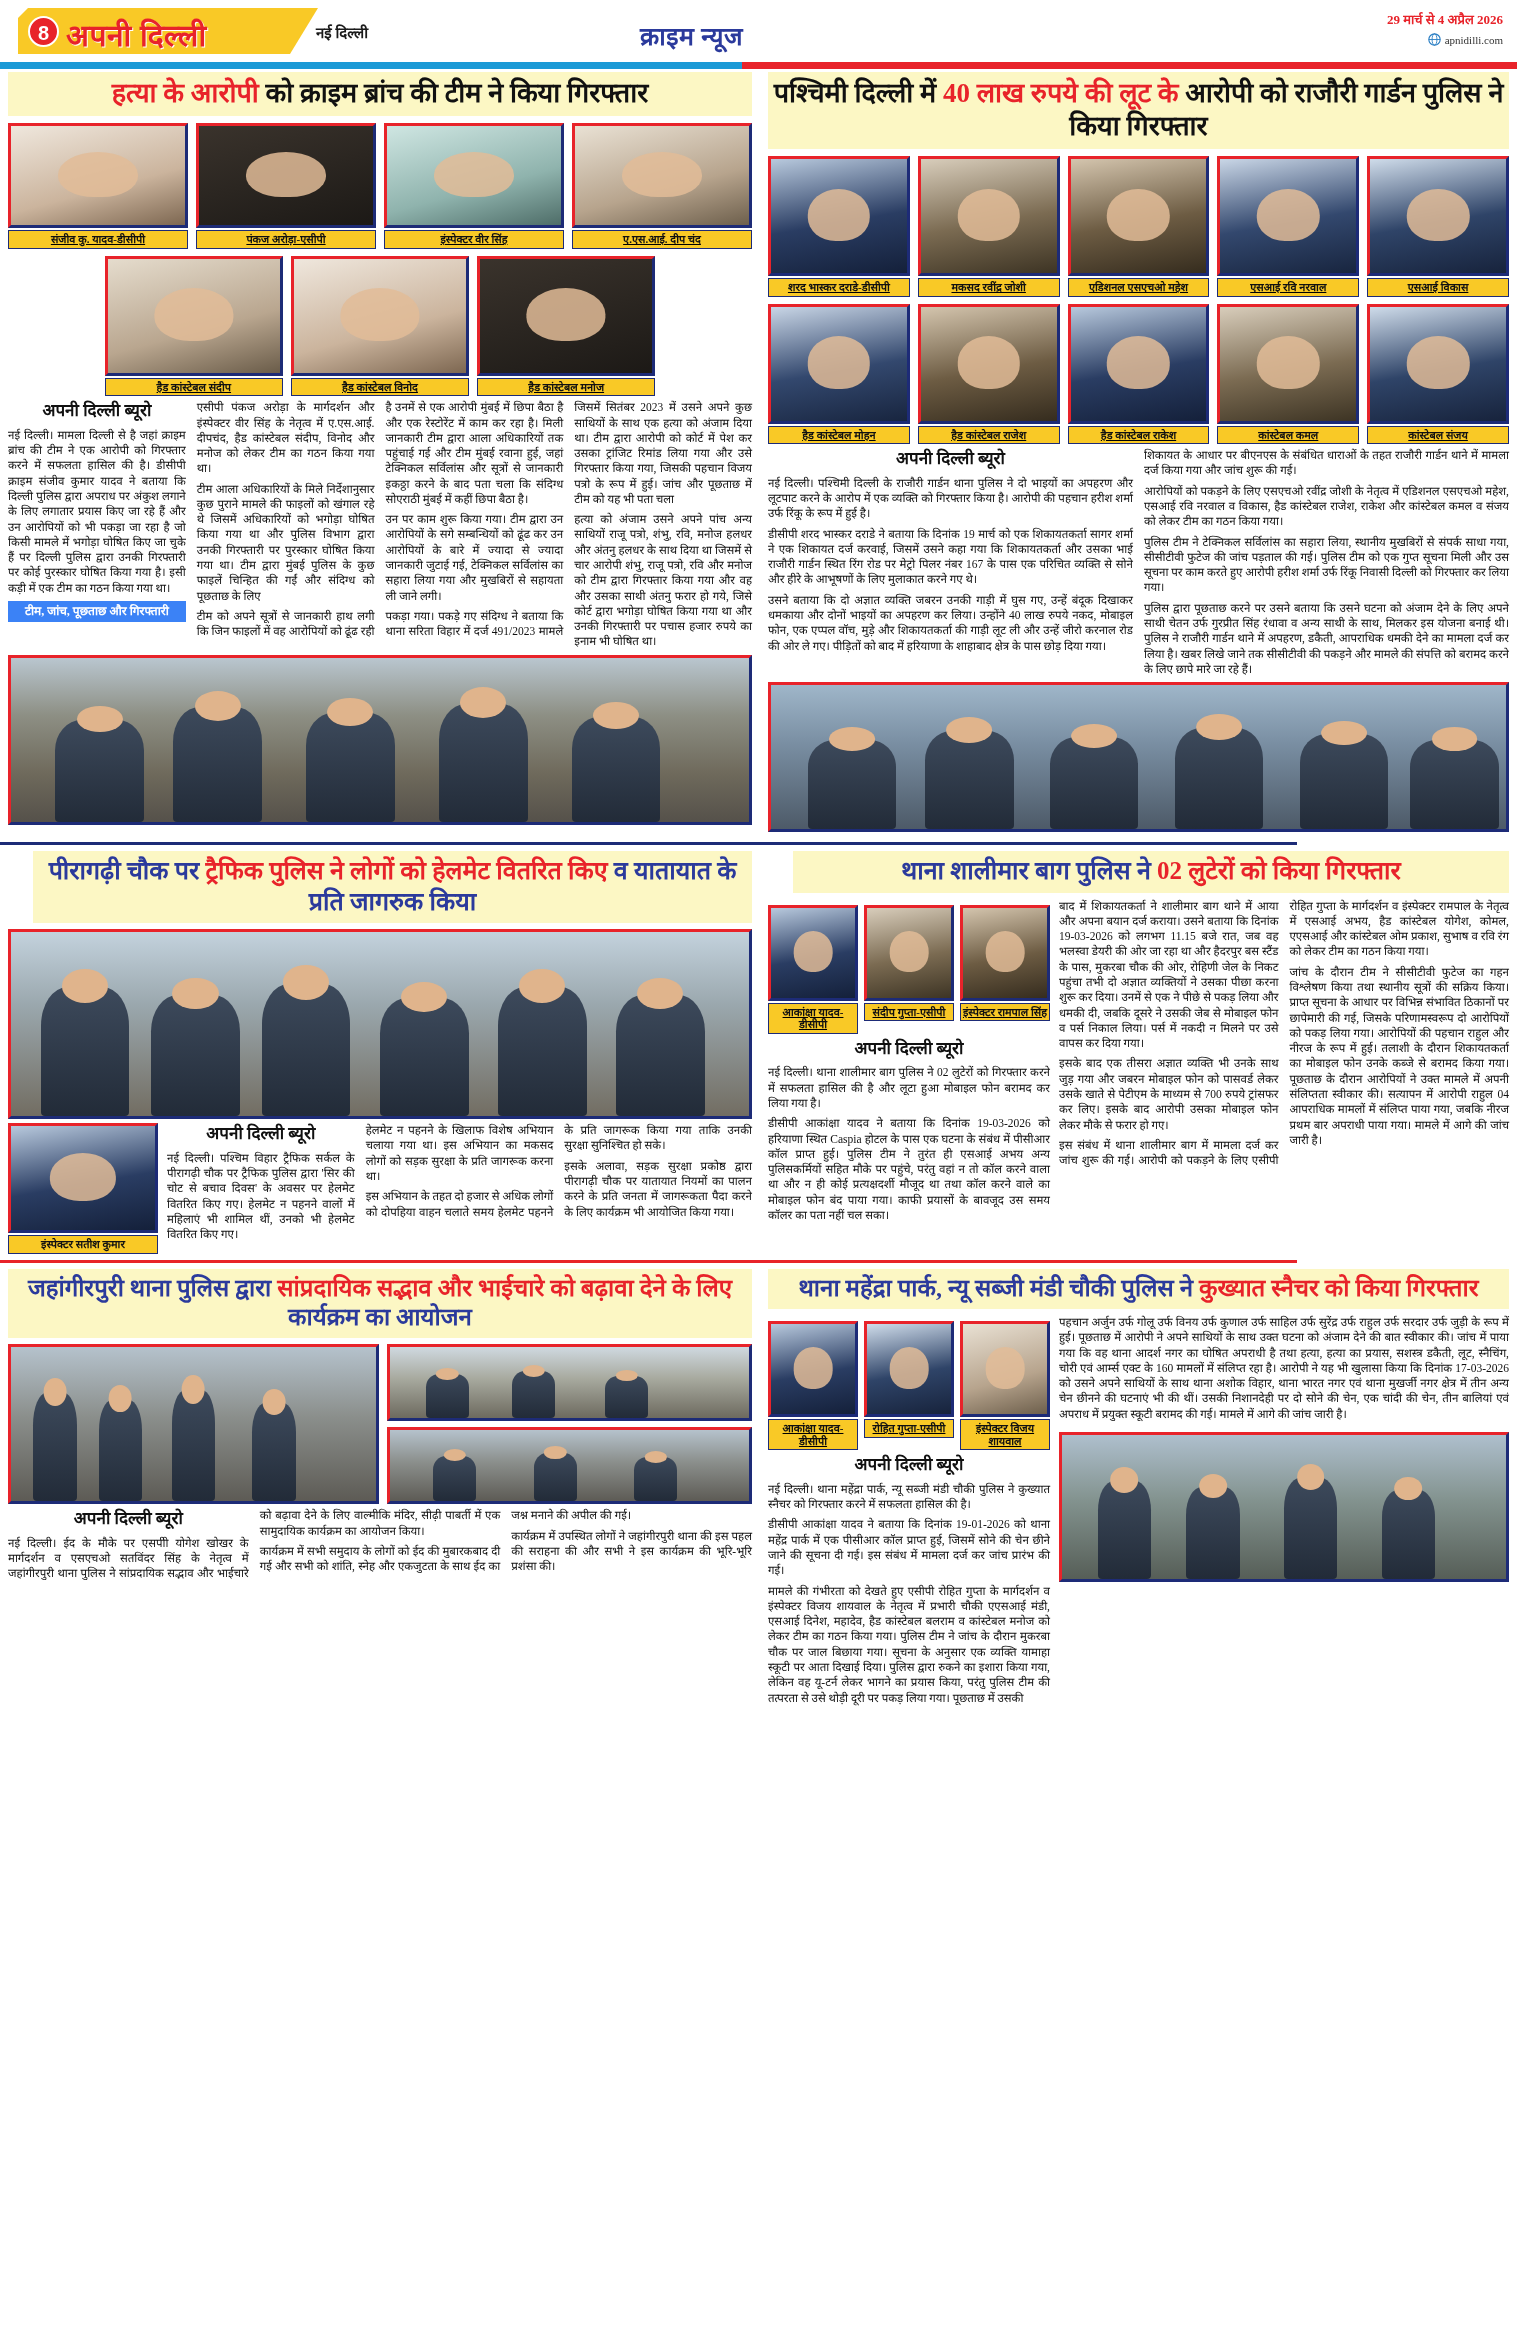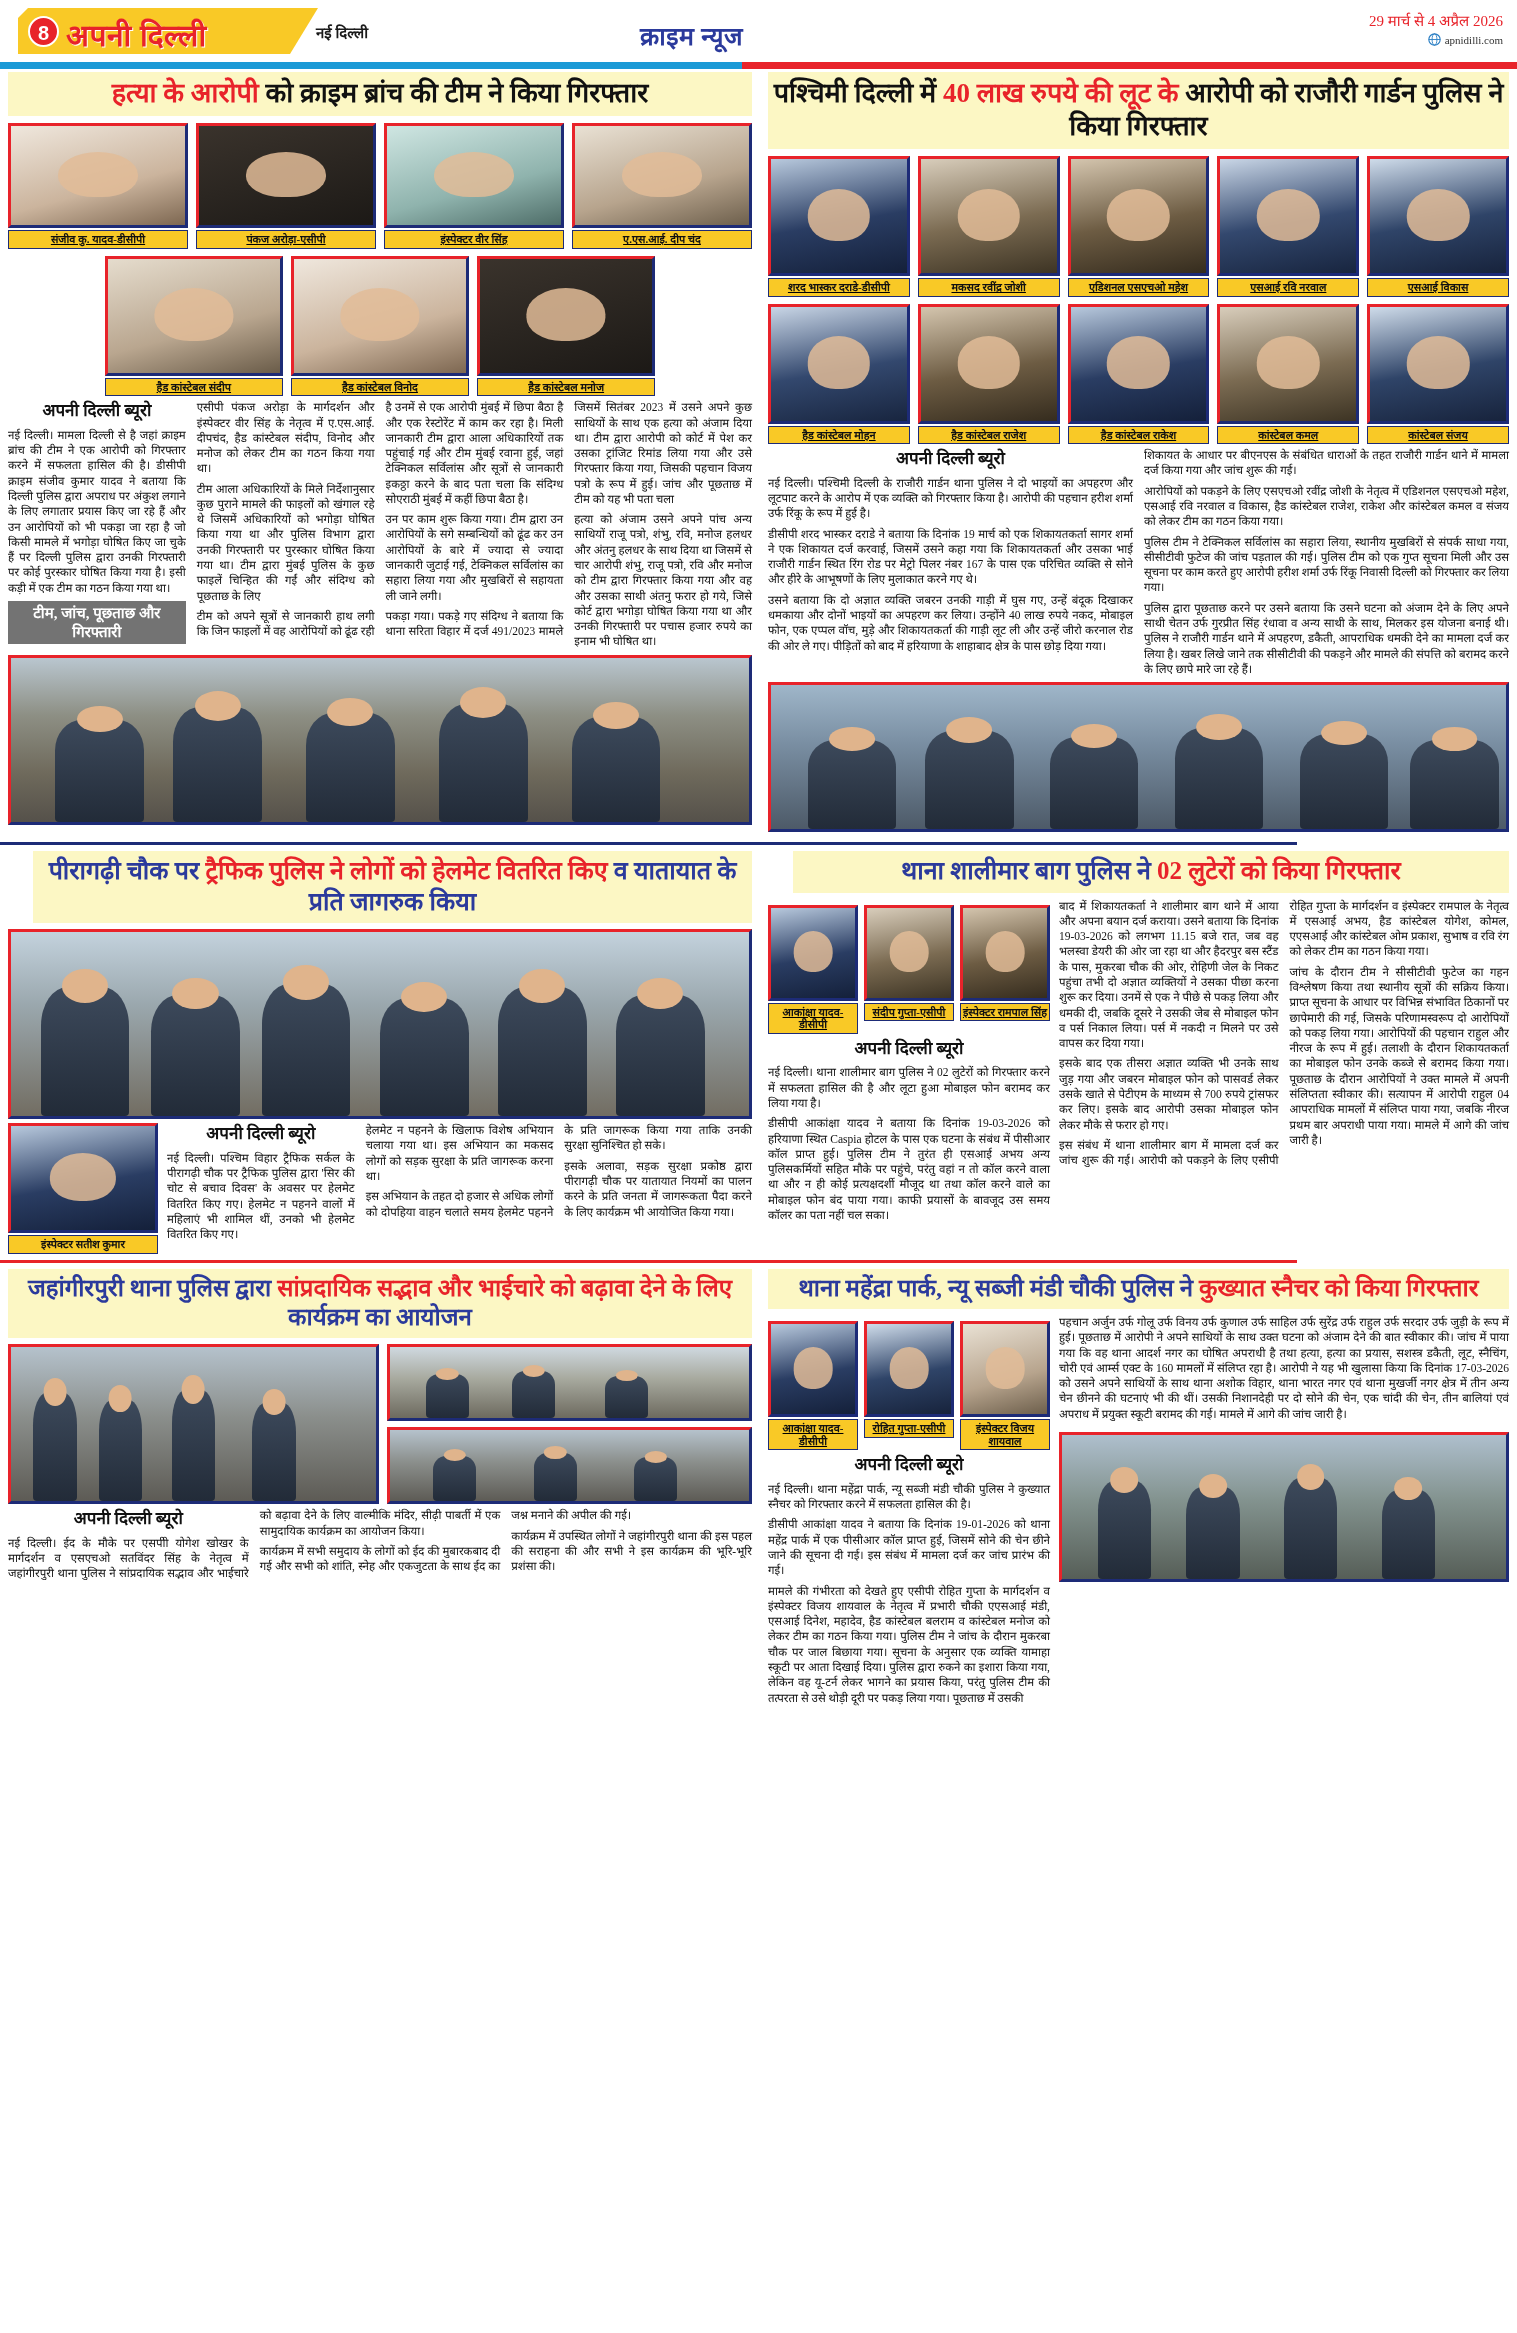"29 मार्च से 4 अप्रैल" .date-line { font-size: 15px -> 13px; font-weight: normal -> bold }
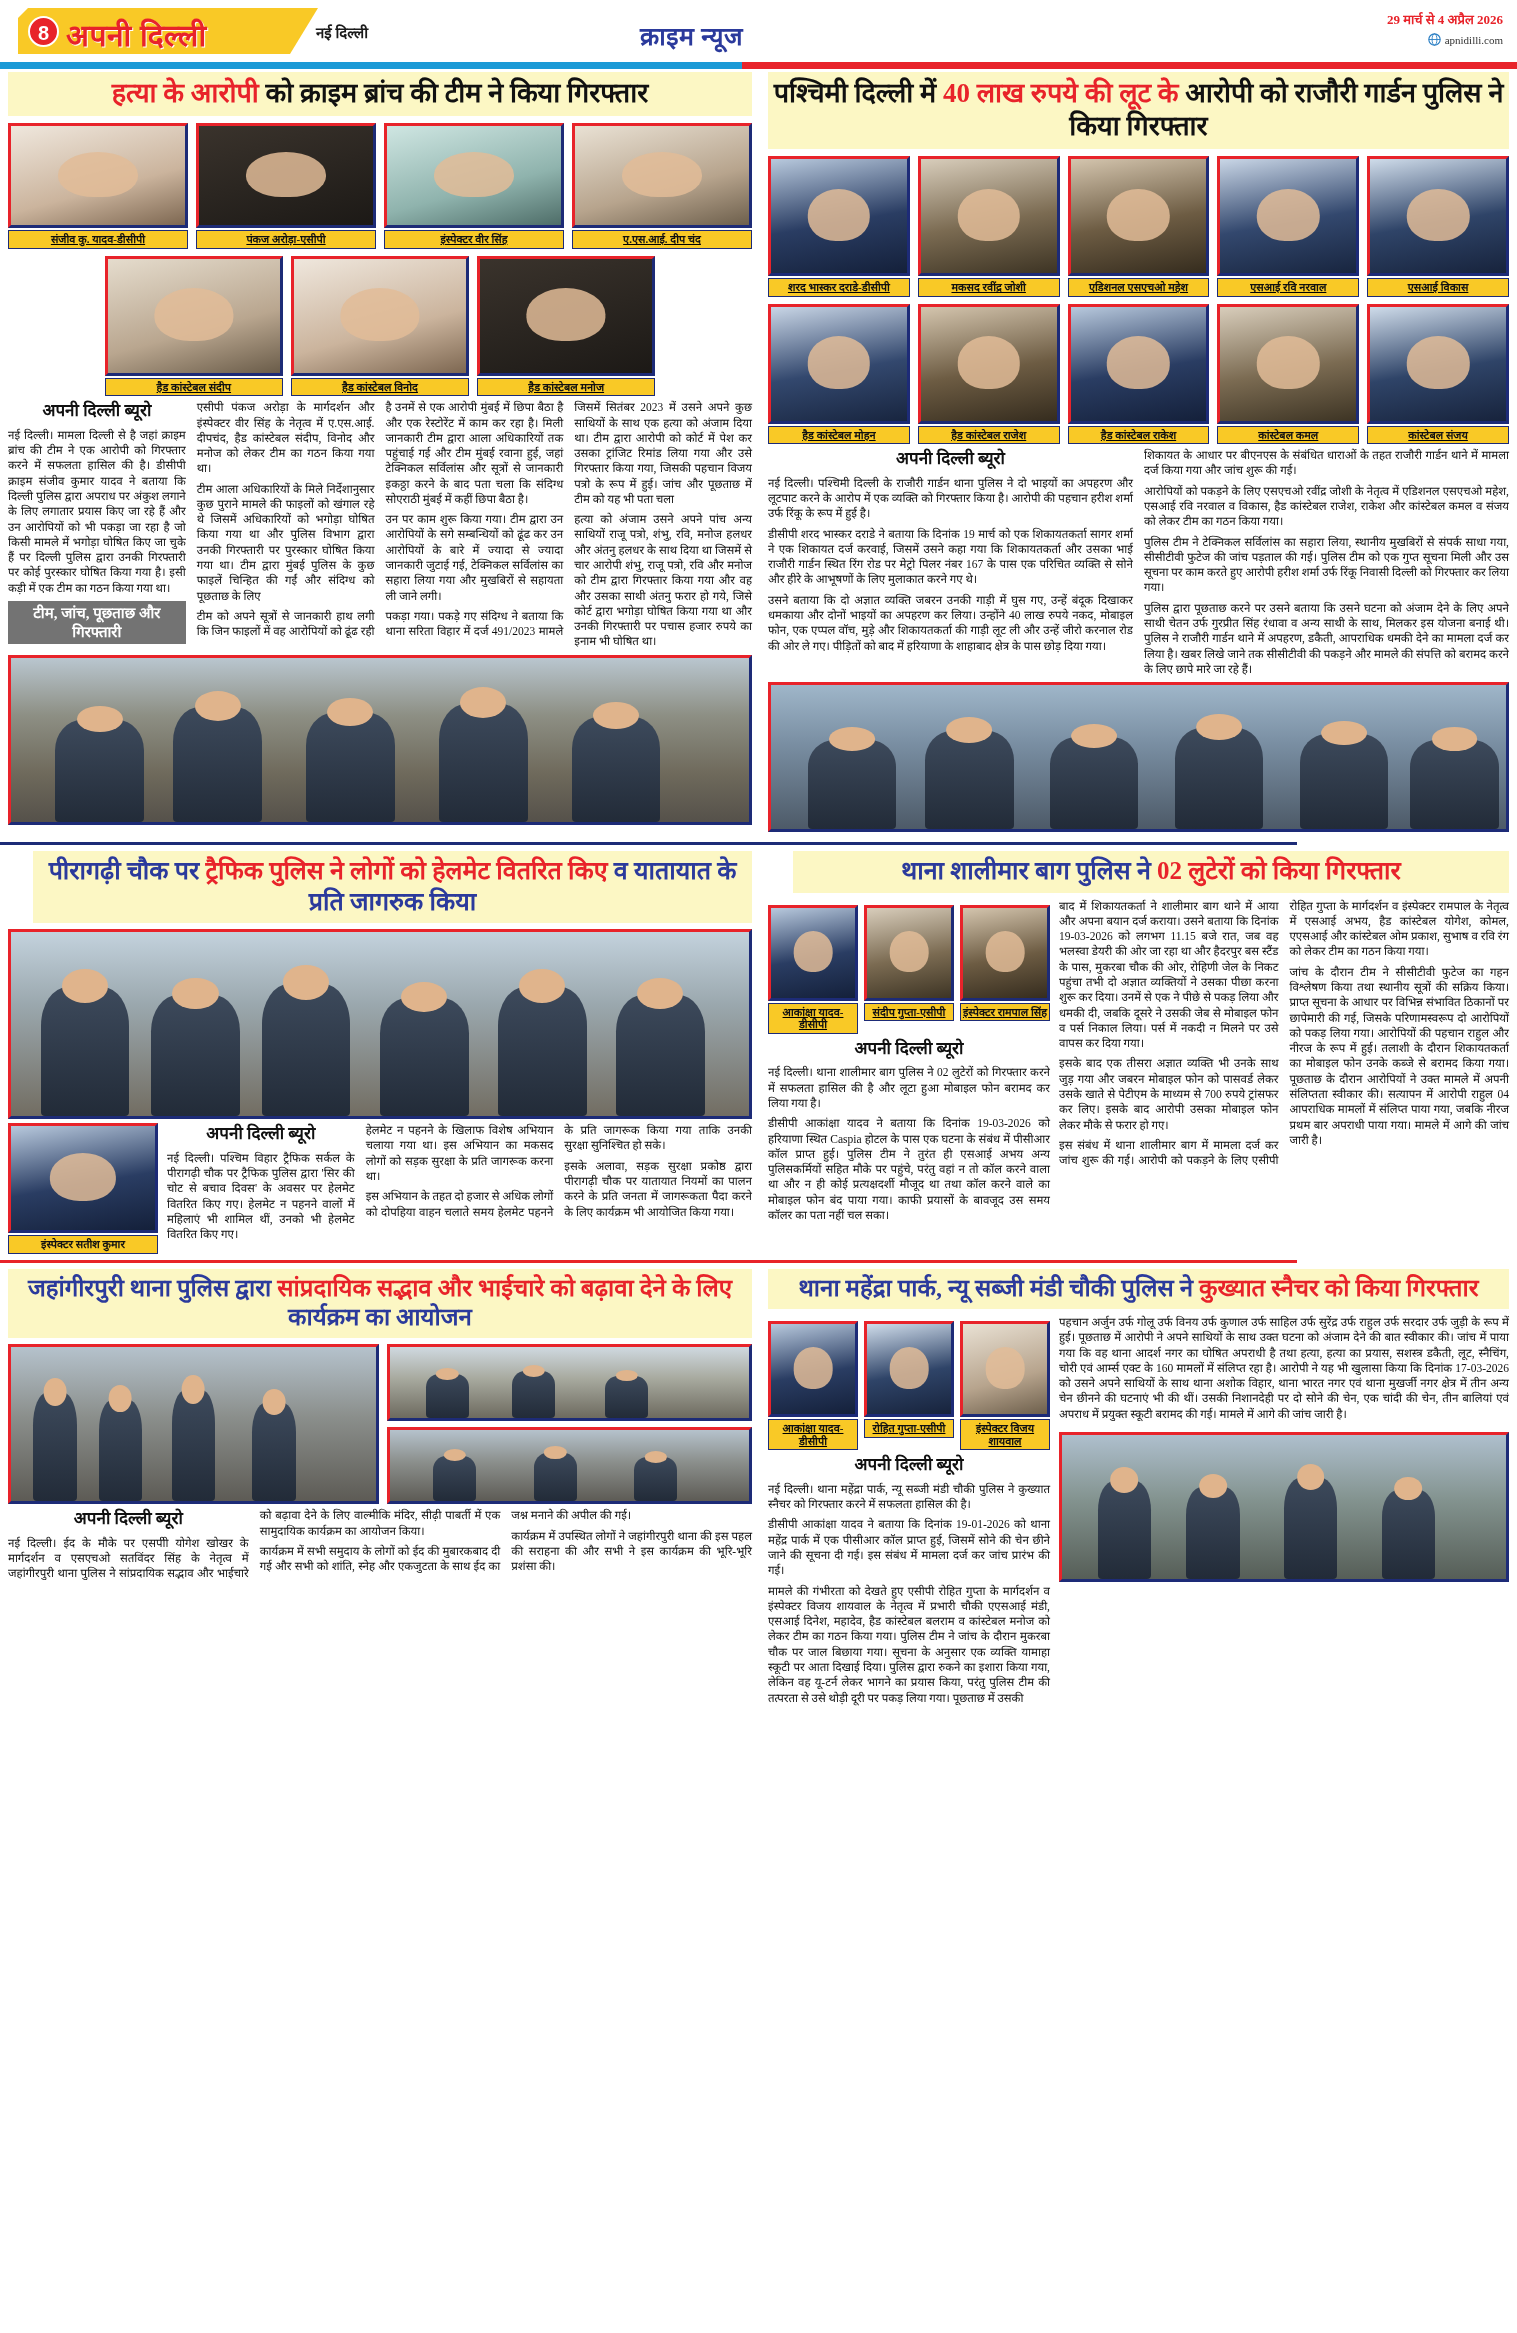"टीम, जांच, पूछताछ और गिरफ्तारी" .redbox { background: #737373 -> #3b82f6; font-size: 15px -> 12px }
